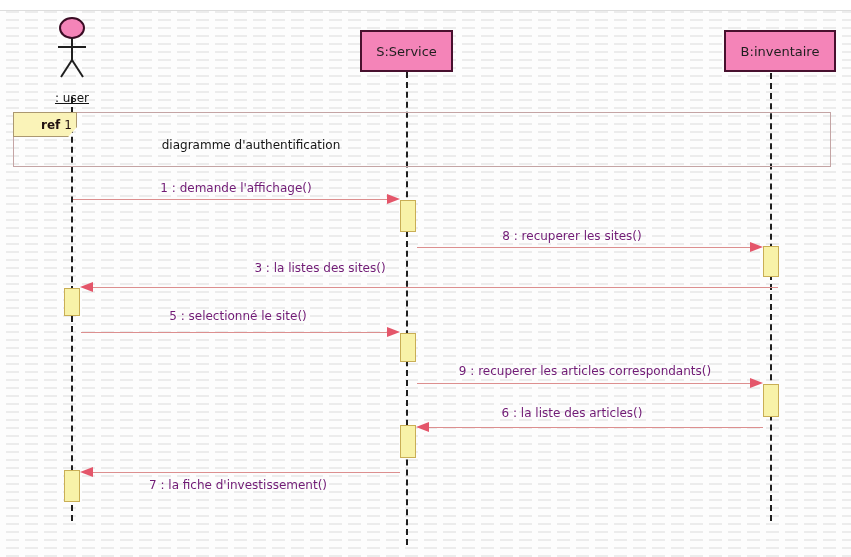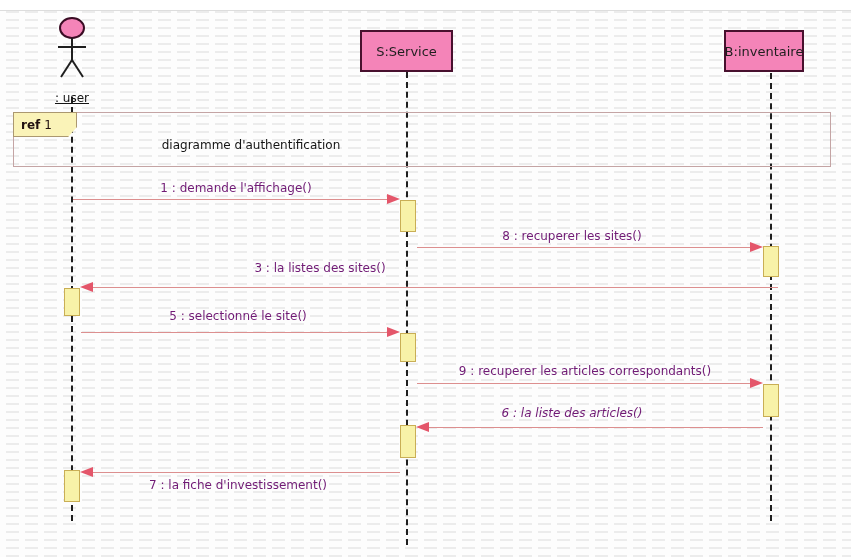"B:inventaire" div.object-box { width: 80px -> 112px }
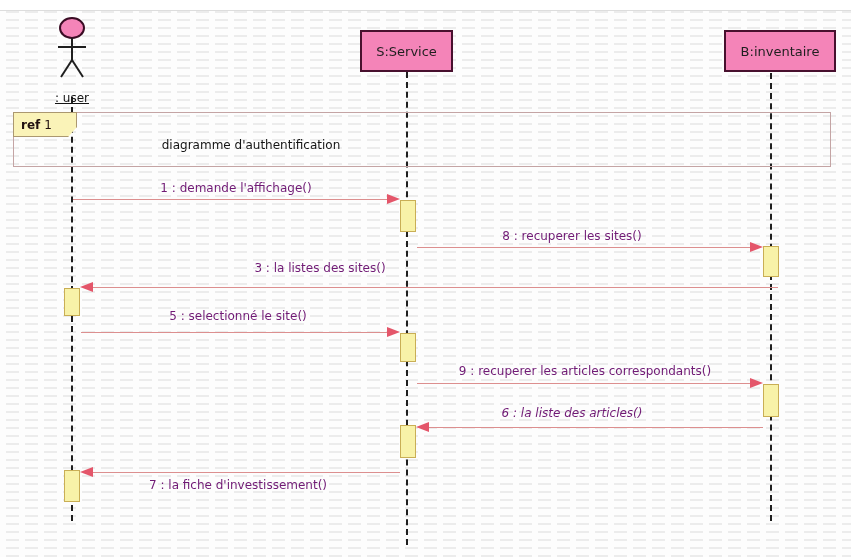"ref" .ref-pentagon { padding-left: 7px -> 27px }
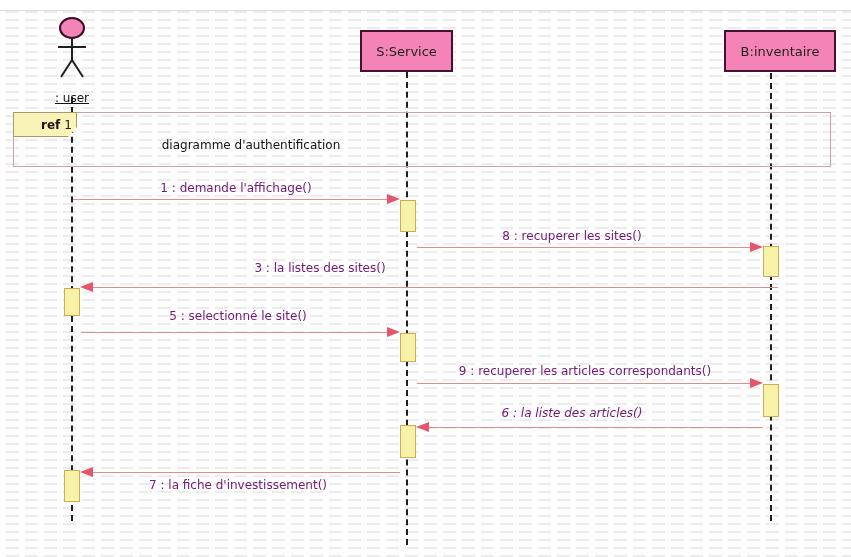"6 : la liste des" div.msg-label { font-style: italic -> none }
